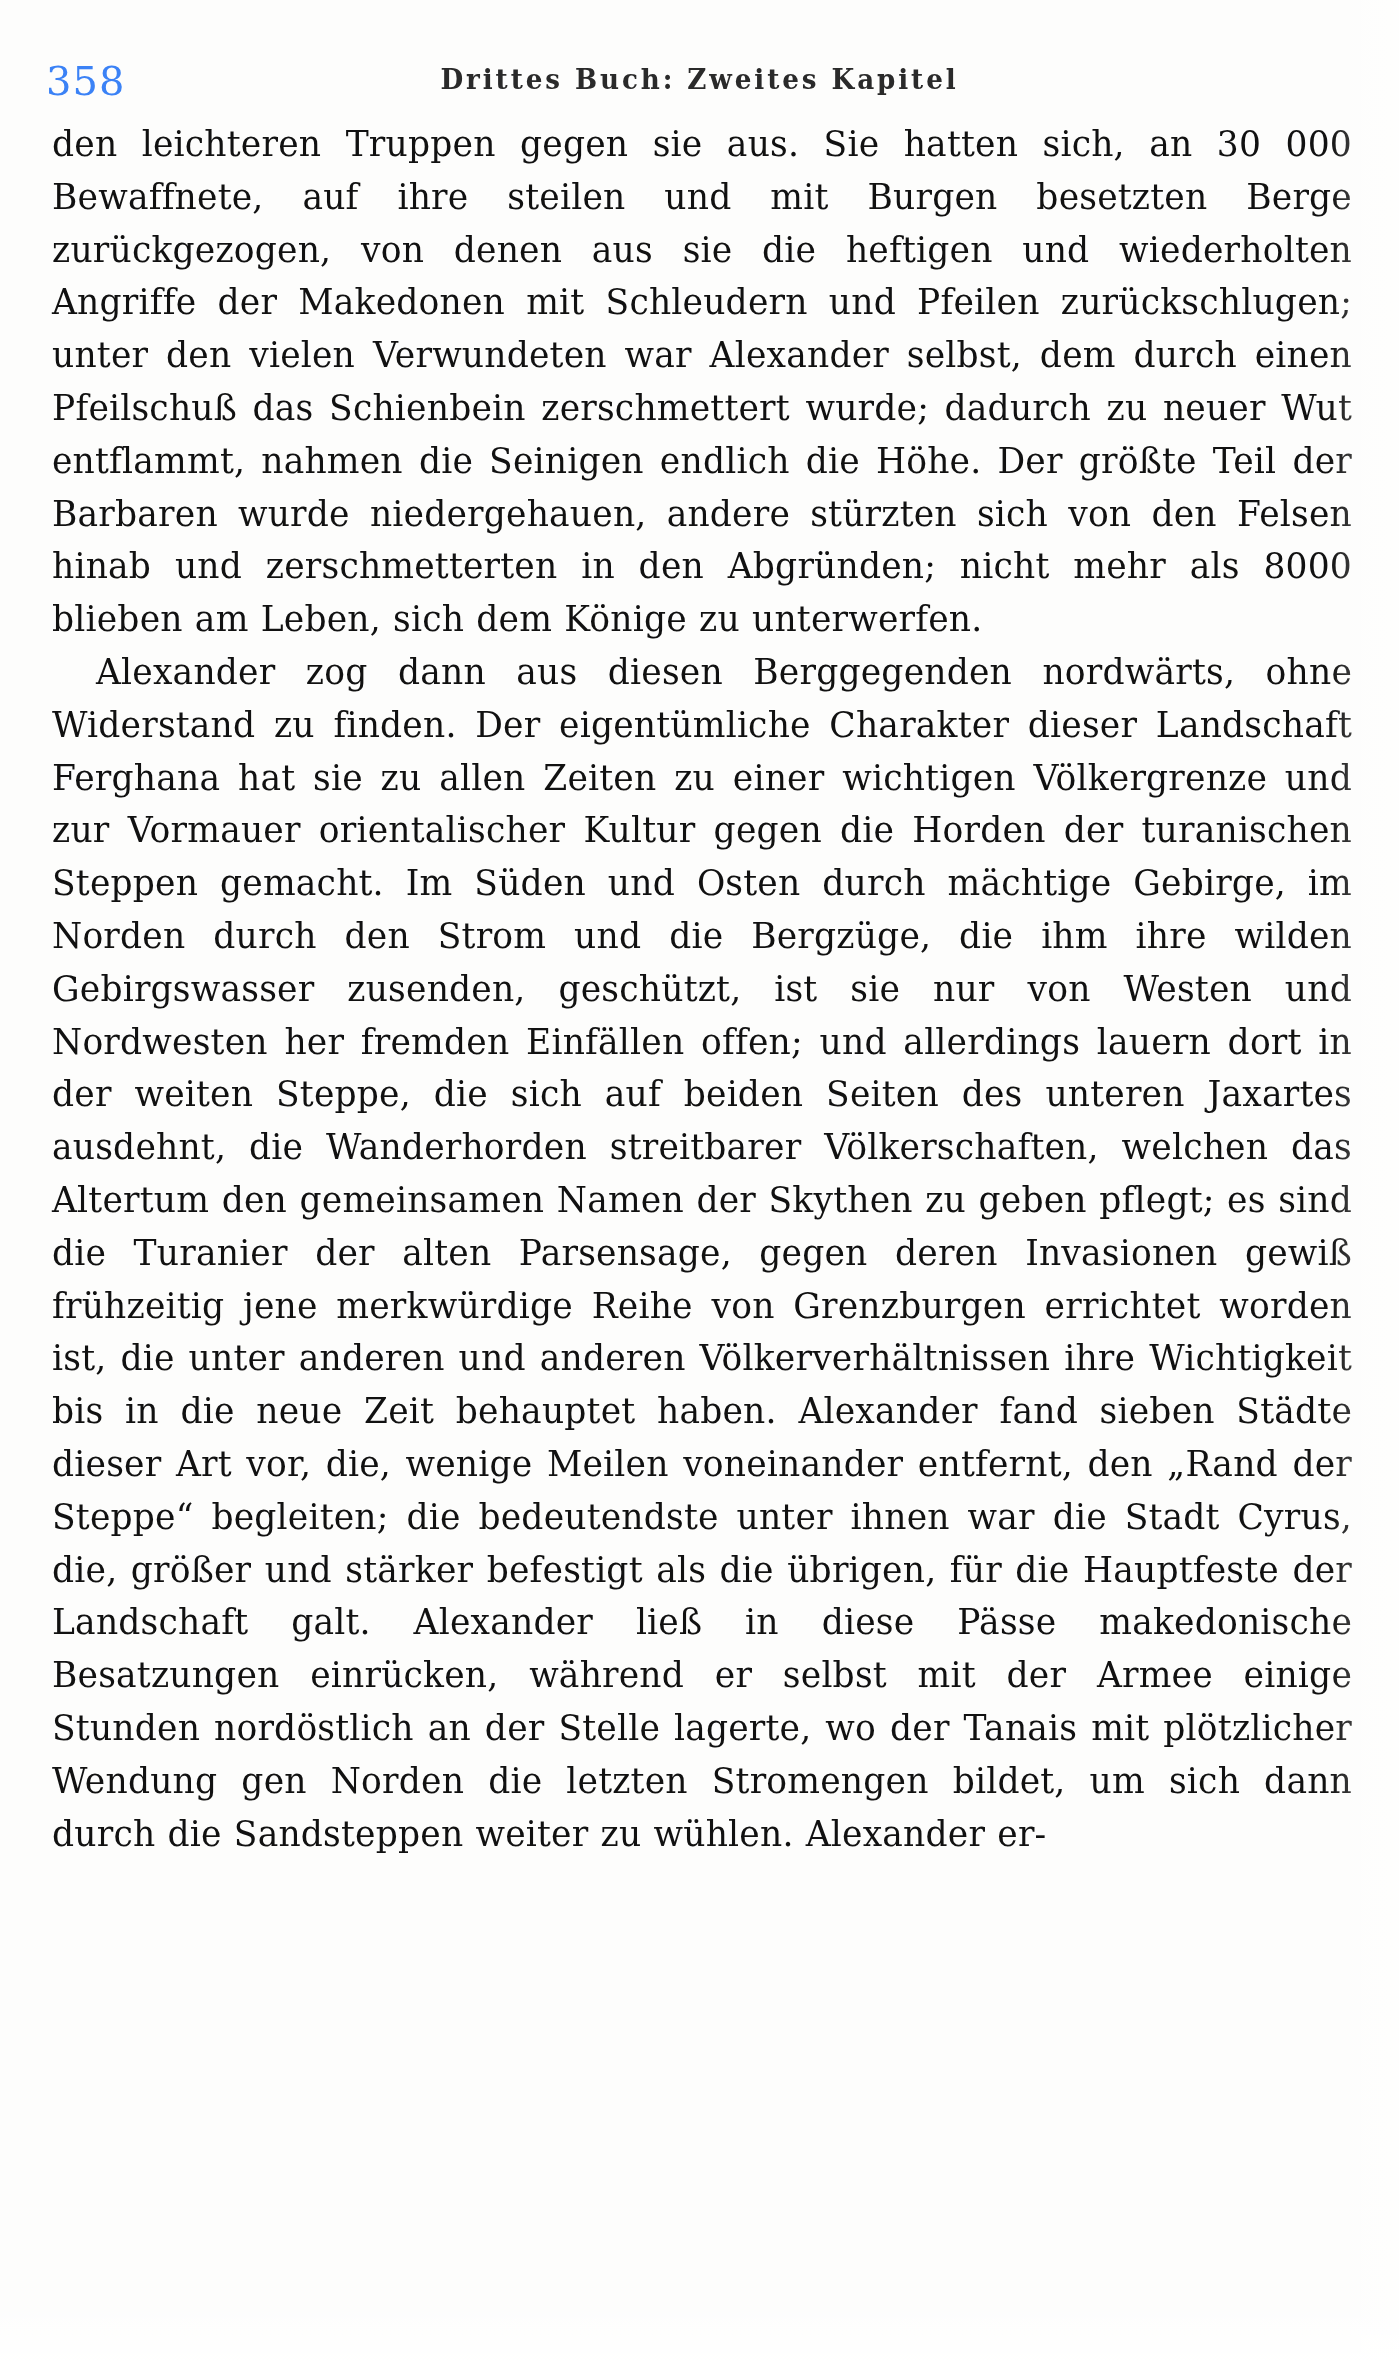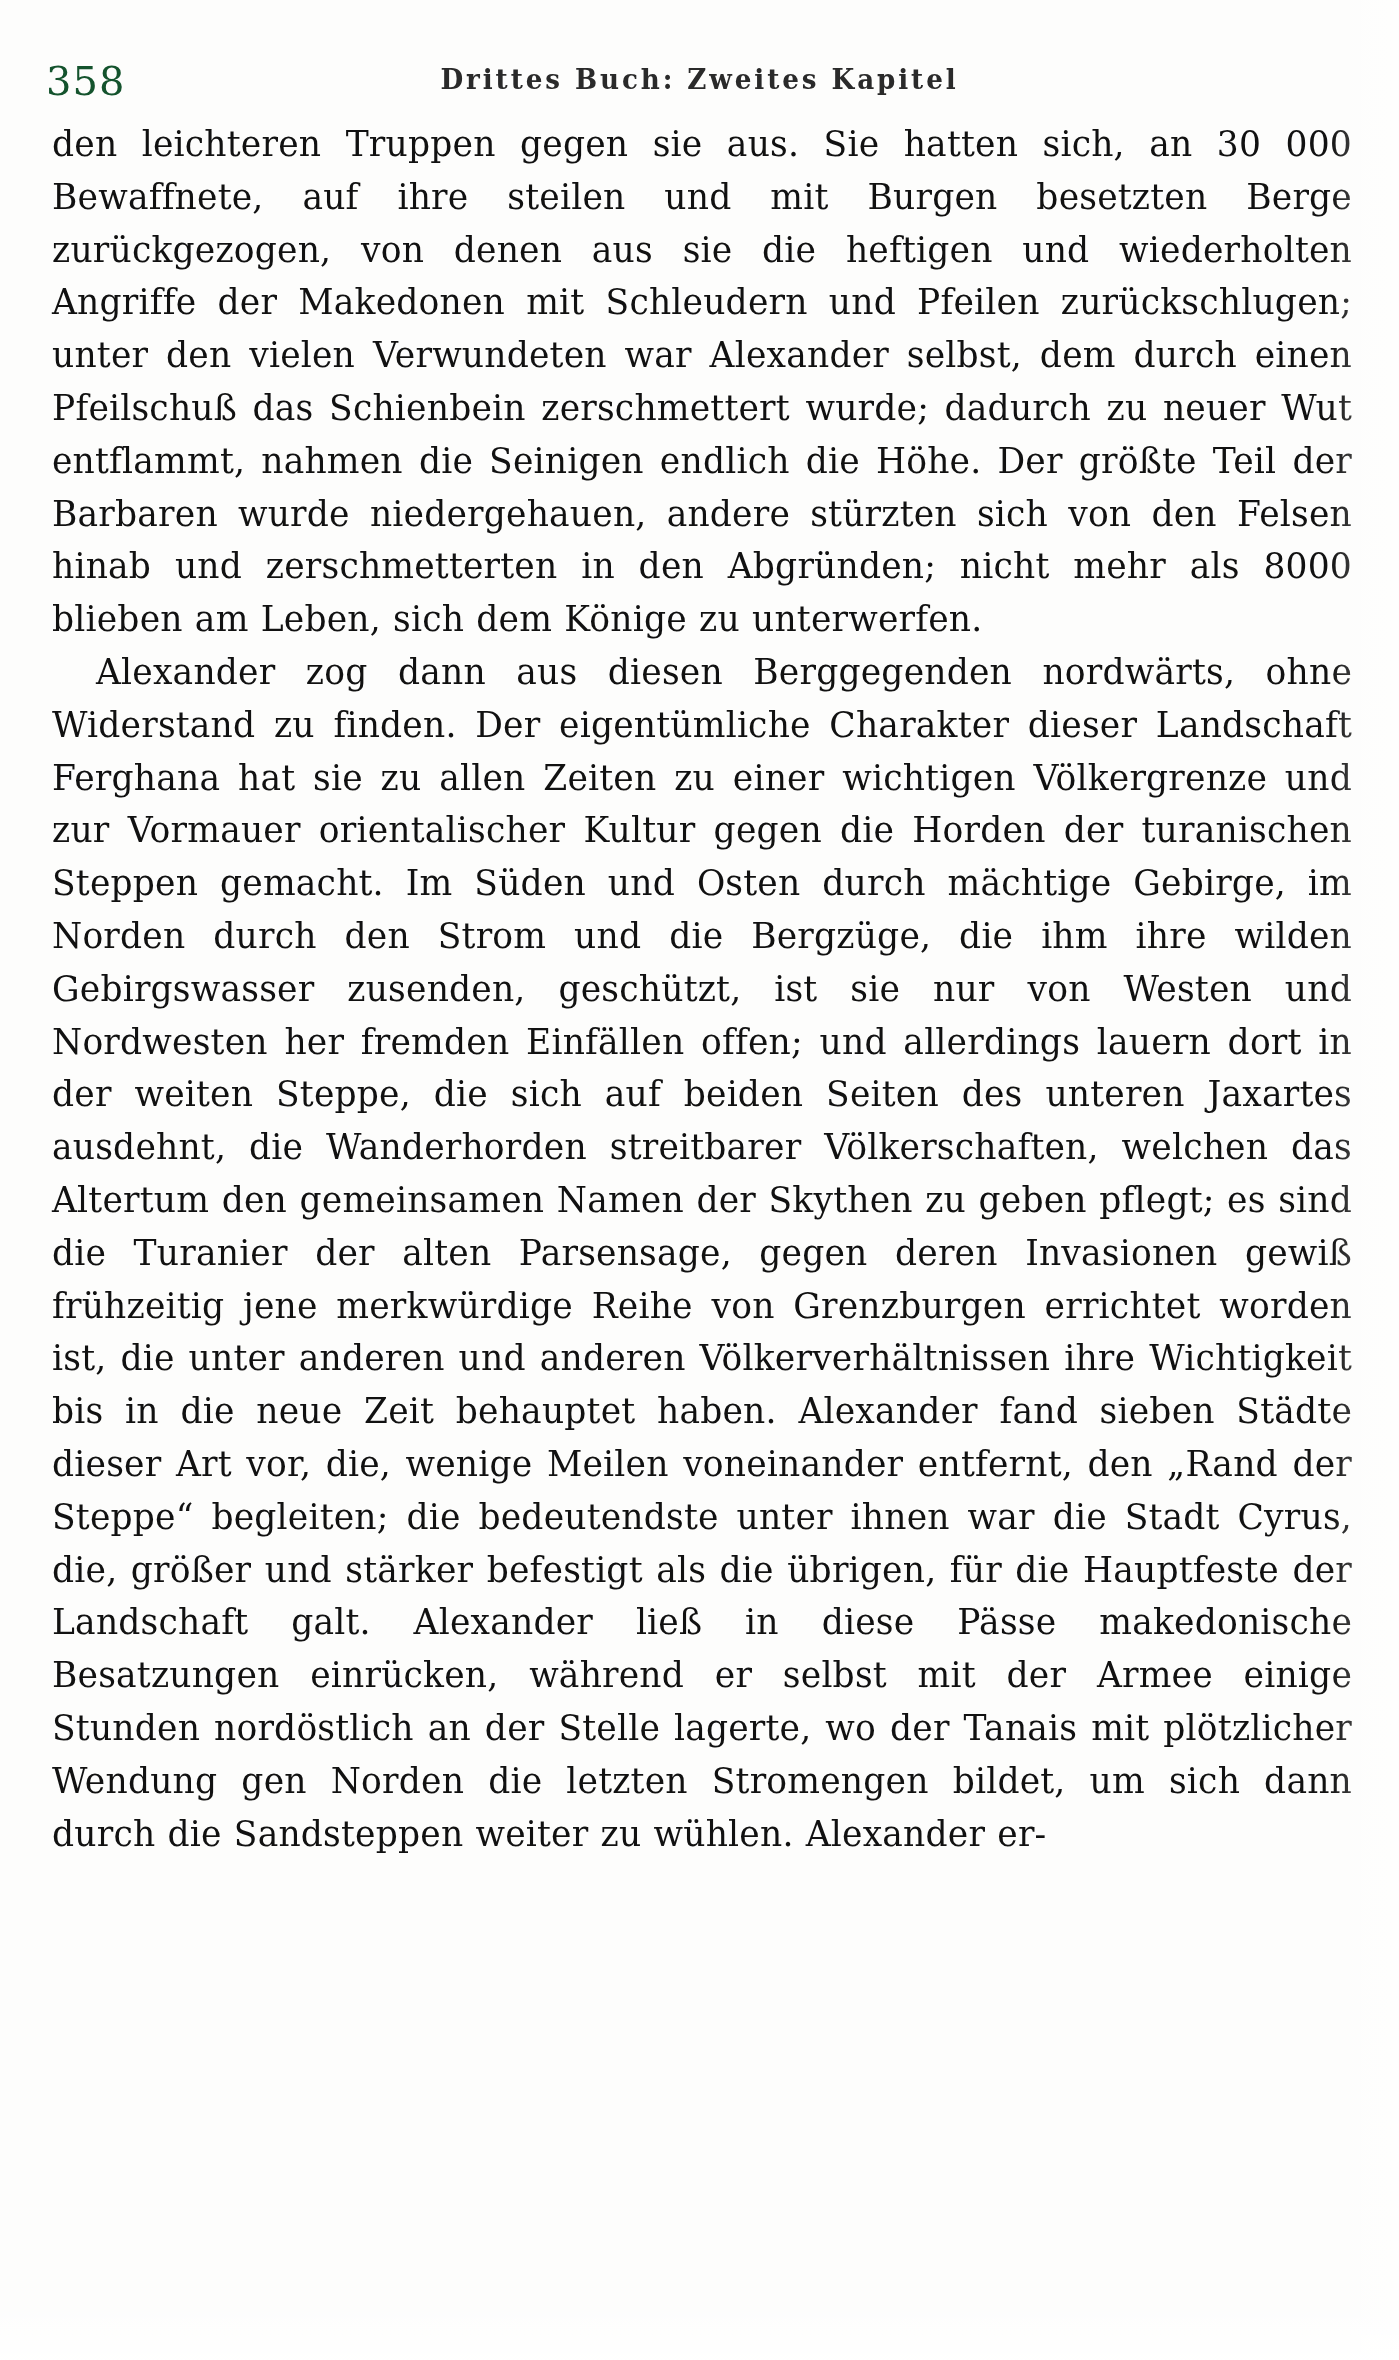"358" .folio { color: #14532d -> #3b82f6 }
